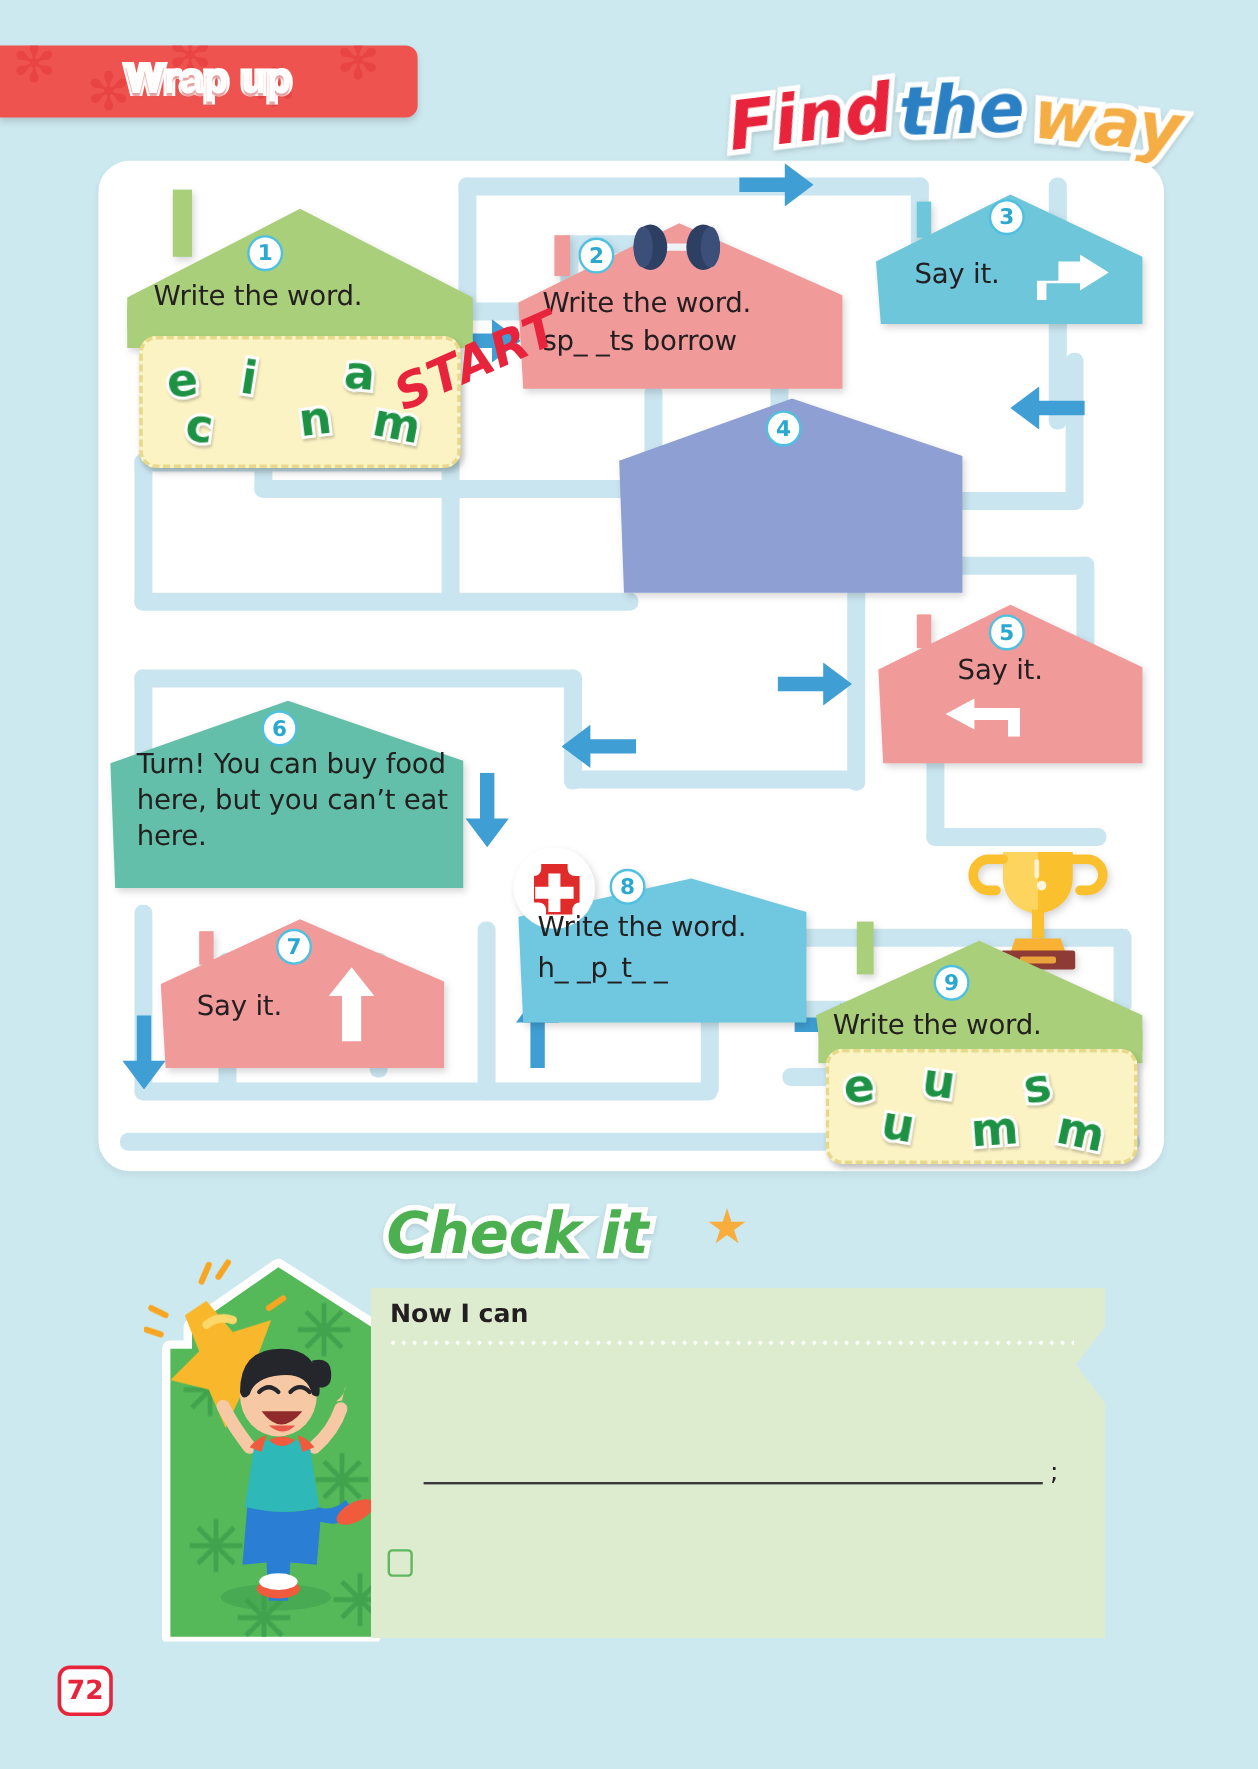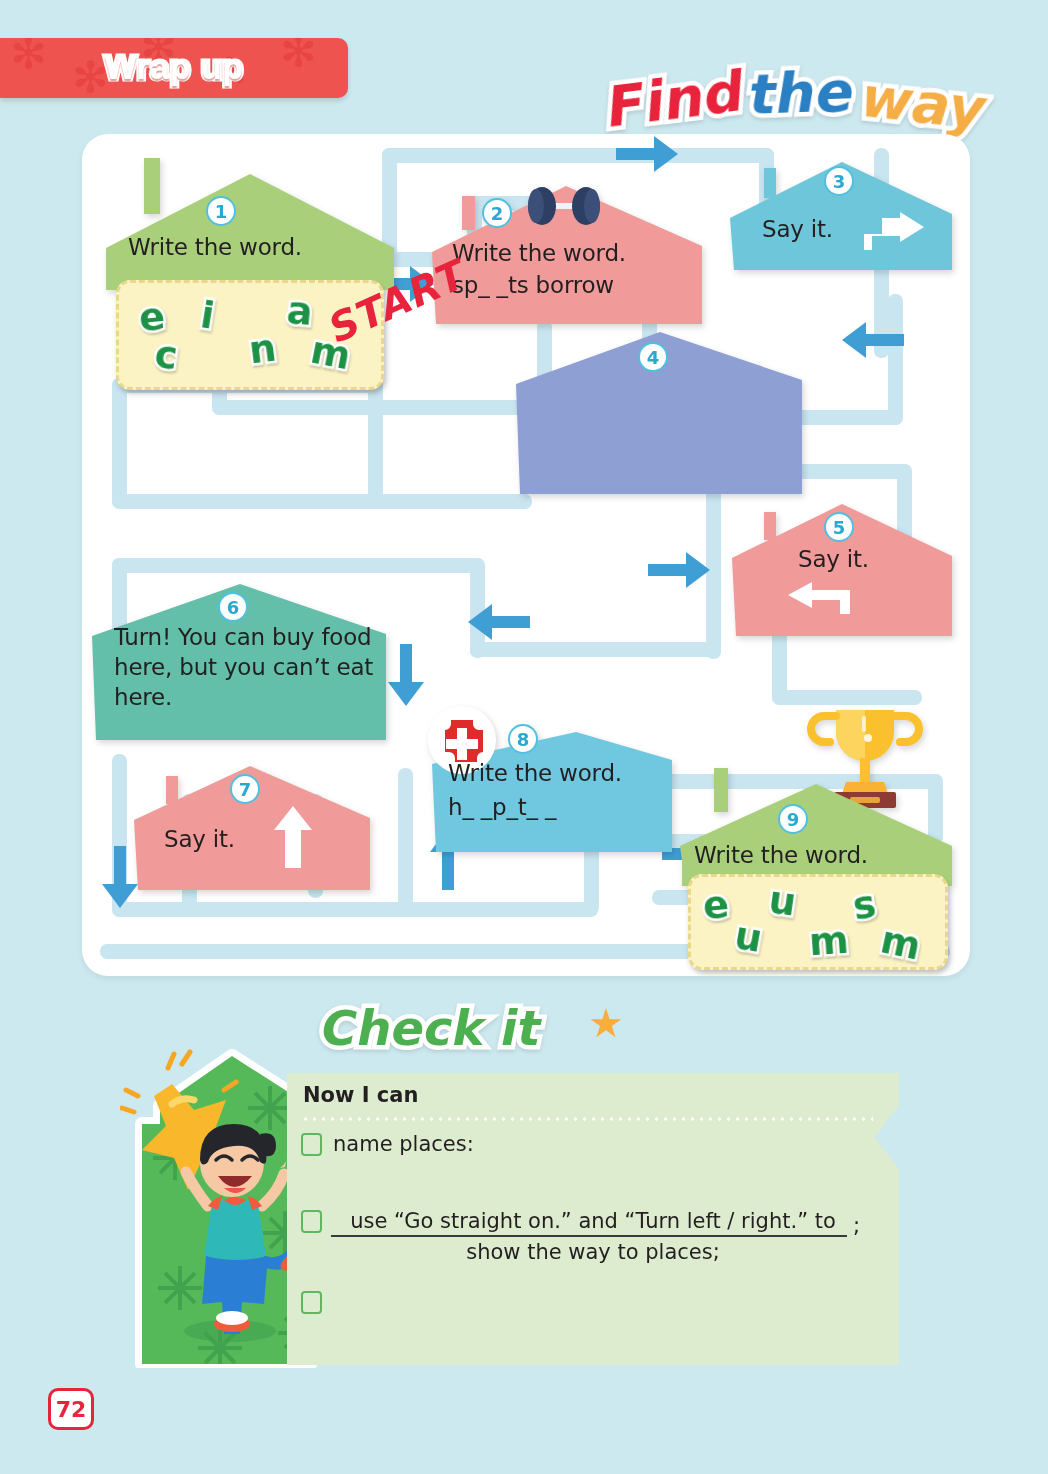"Now I can" .checkbox-panel { left: 287px -> 309px; text-align: center -> none }
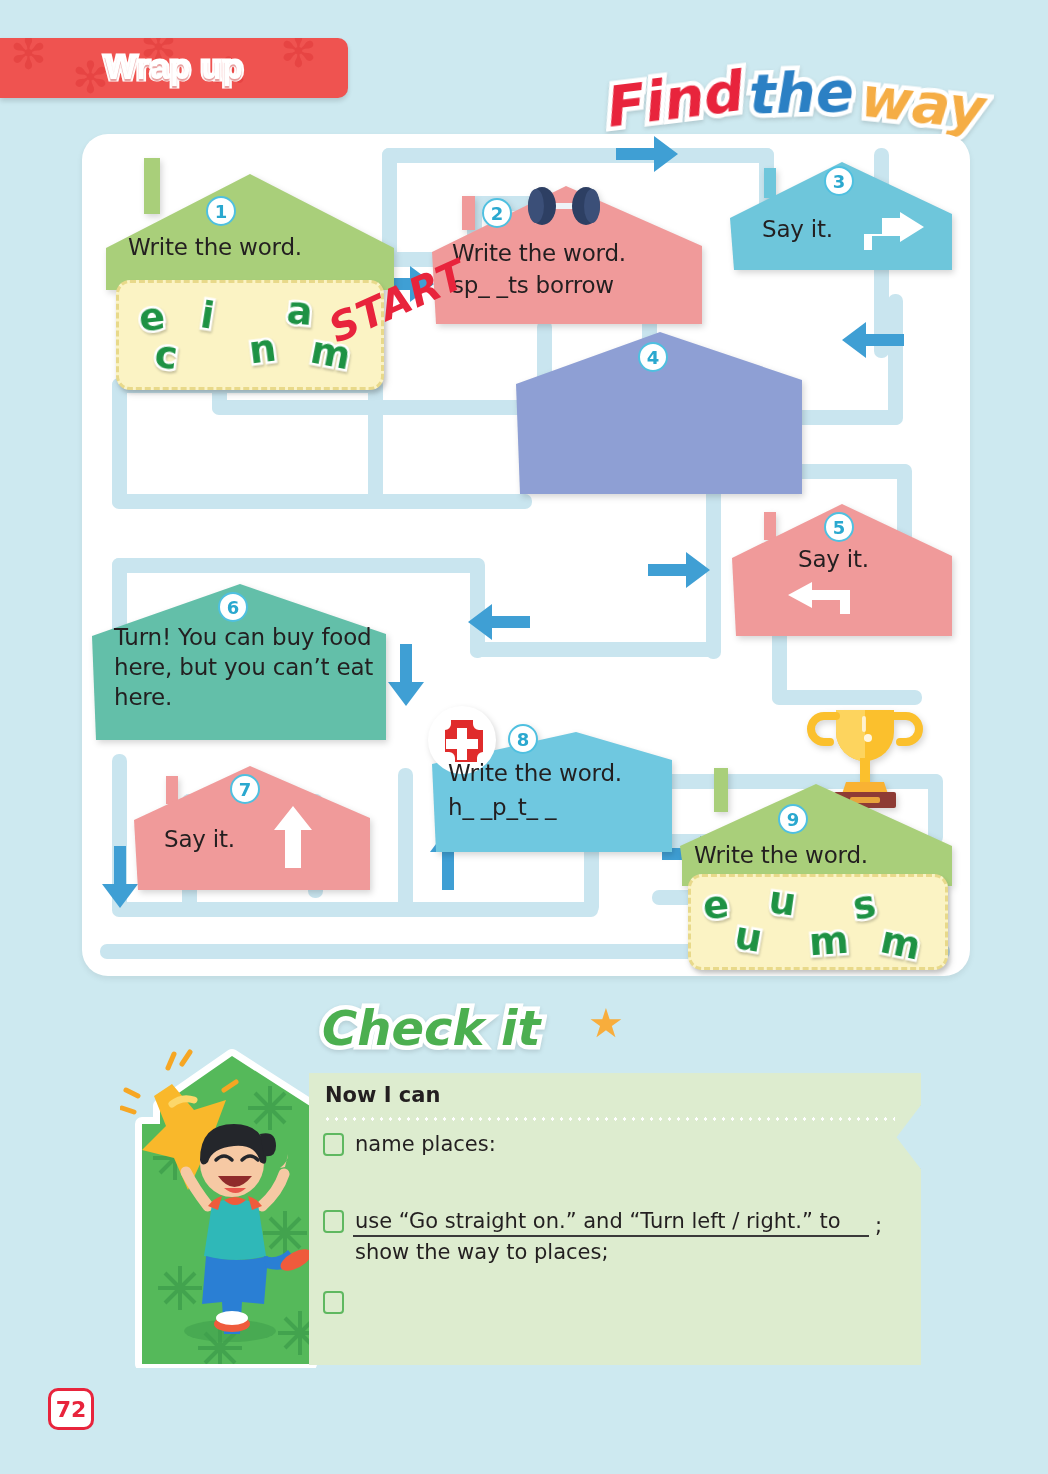"name places:" div.ckrow { html: <div> <div></div> <div>name places:</div> </div> -> none }
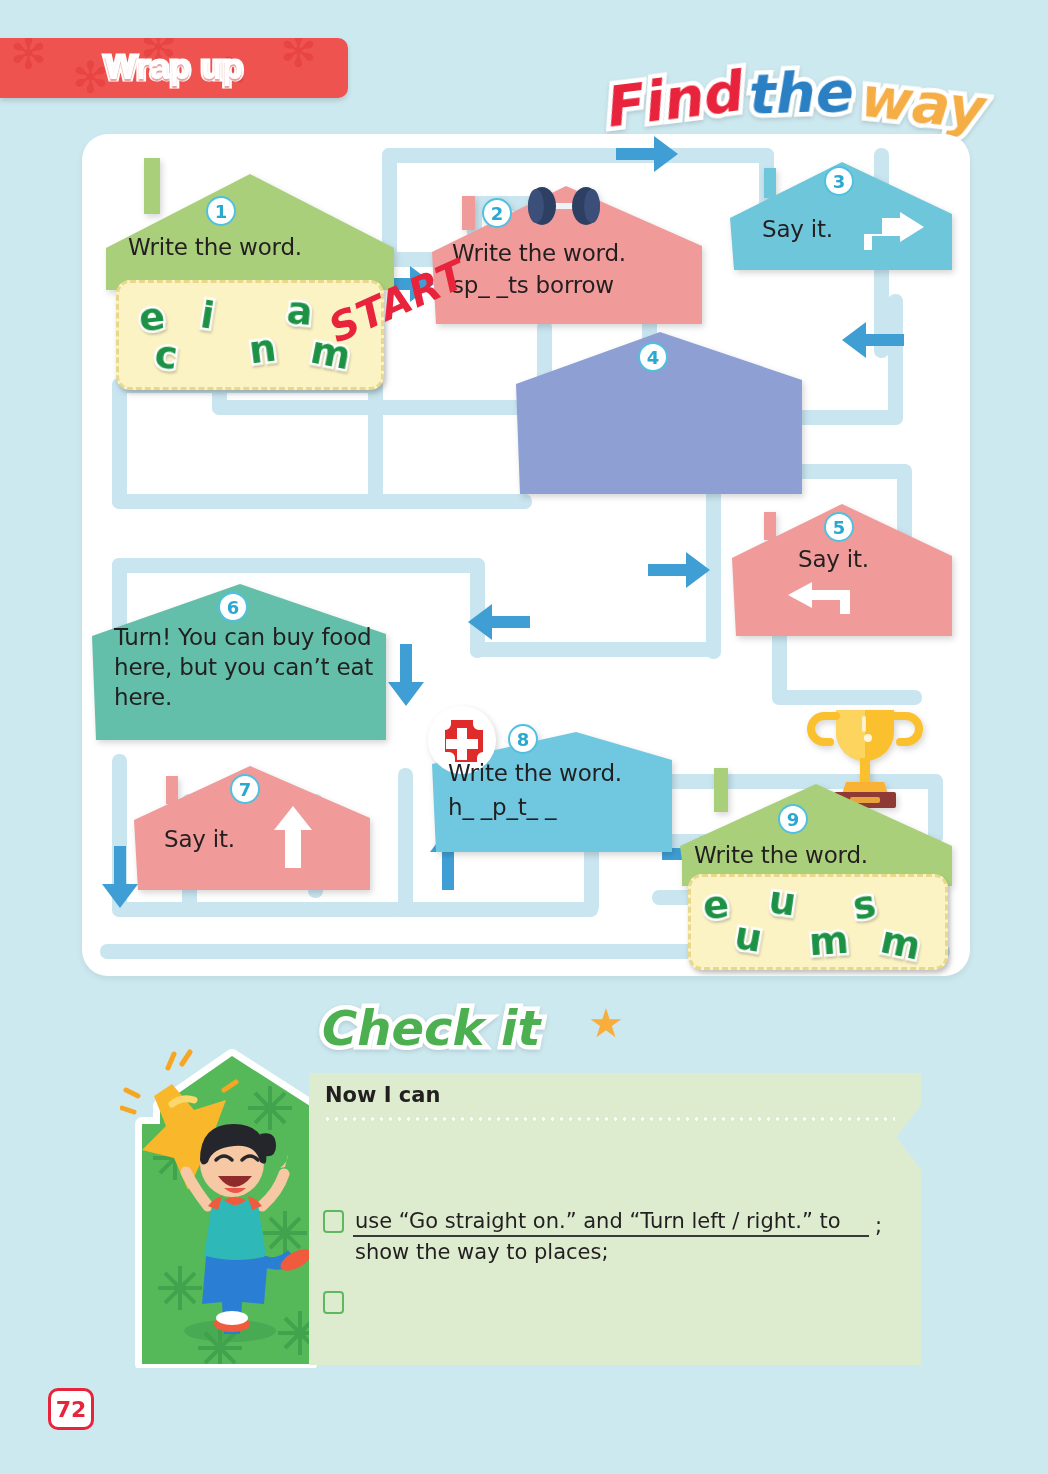"use “Go straight on.” and" div.ckrow { html: <div> <div></div> <div>use “Go straight on.” and “Turn left / right.” to show the way to places;</div> </div> -> none }
